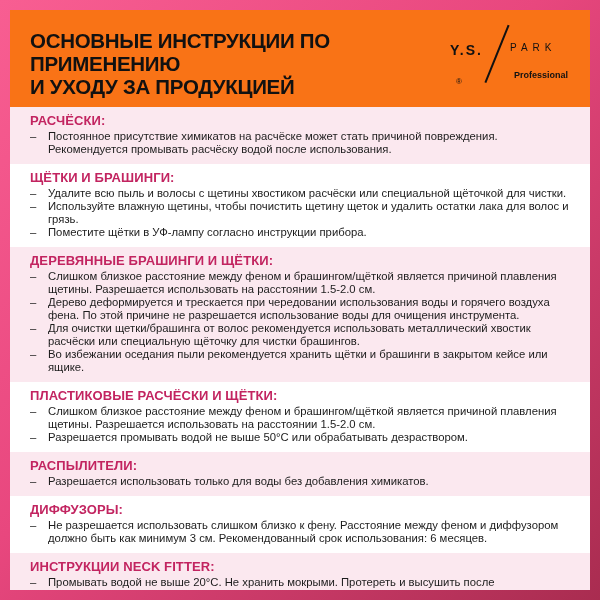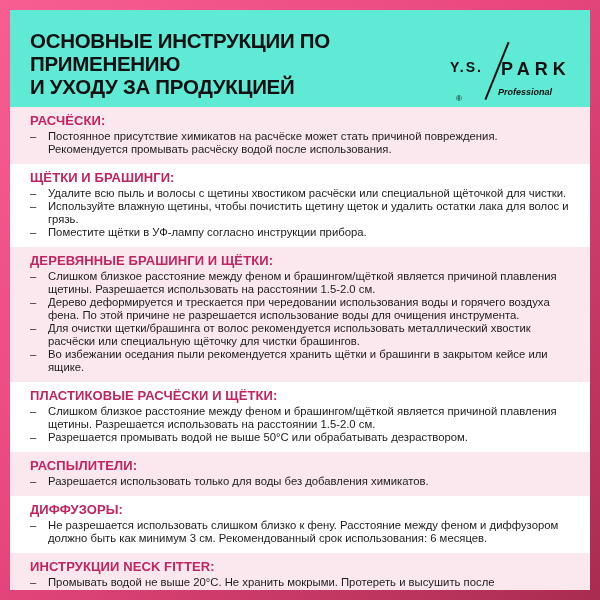"ОСНОВНЫЕ ИНСТРУКЦИИ ПО ПРИМЕНЕНИЮ" .header { align-items: flex-end -> flex-start; background: #5eead4 -> #f97316 }
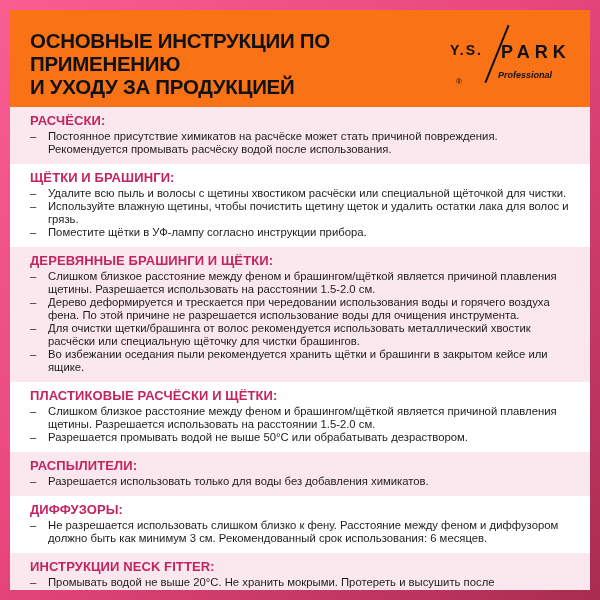"PARK" .logo-park { font-size: 18px -> 10px; font-weight: bold -> normal; left: 51px -> 60px }
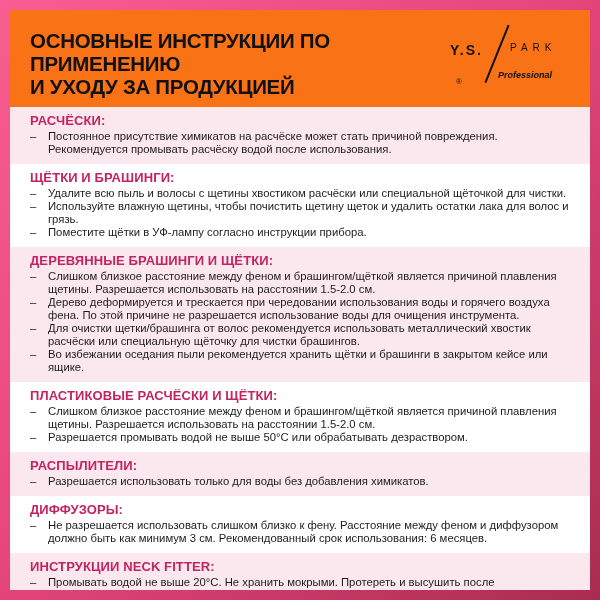"Professional" .logo-prof { font-style: italic -> none; right: 16px -> 0 }
